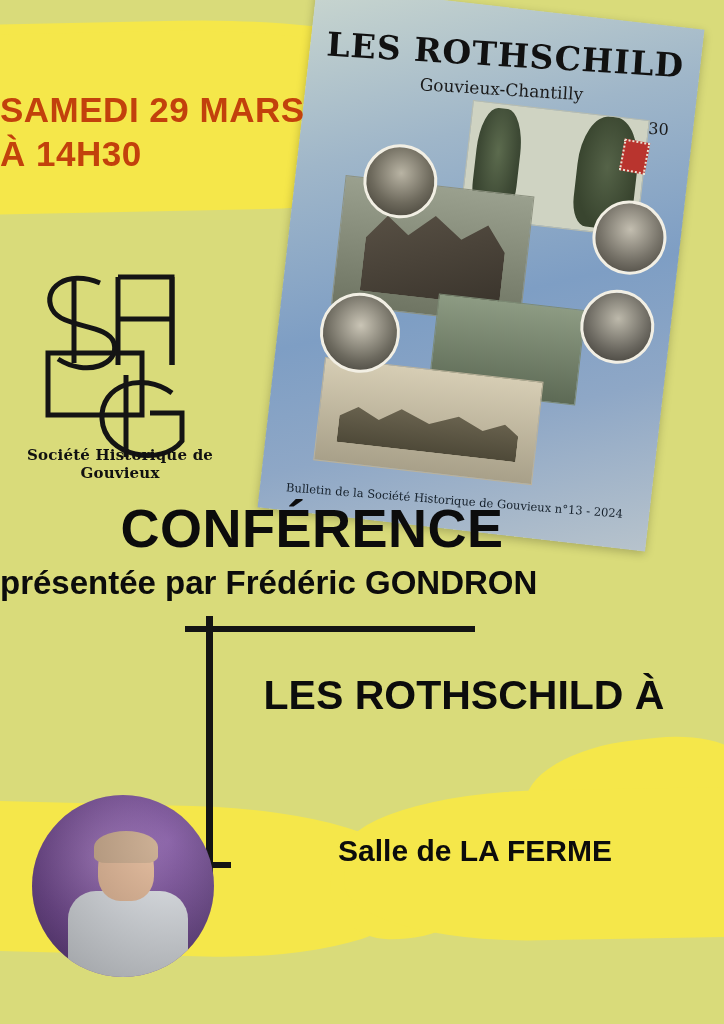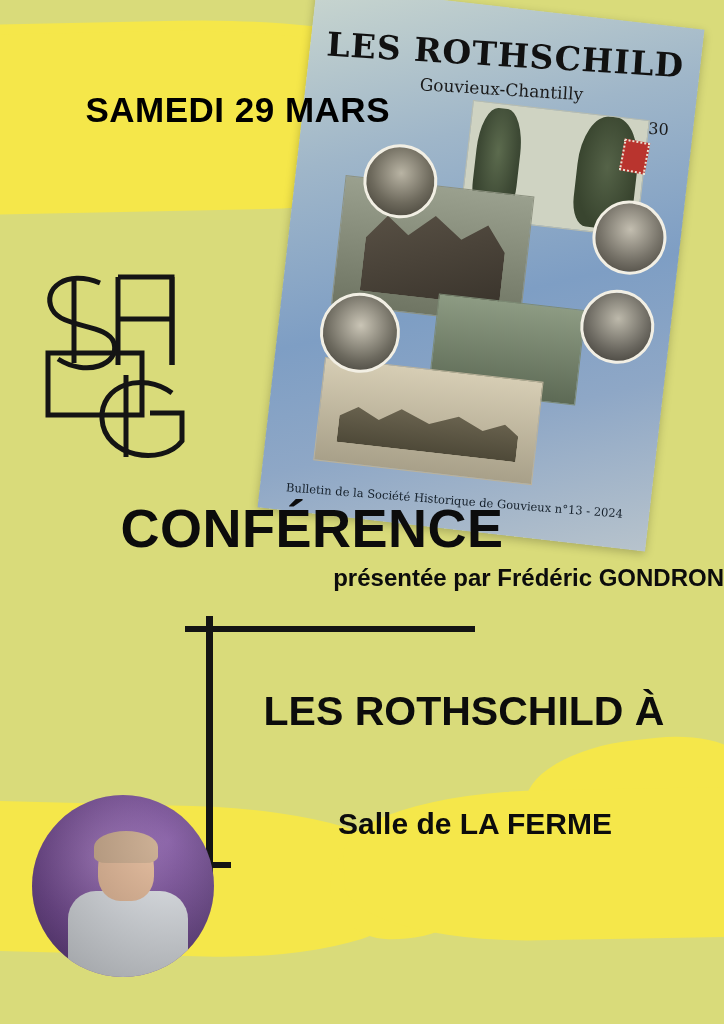"SAMEDI 29 MARS" .date-block { color: #000000 -> #c2410c; text-align: right -> left }
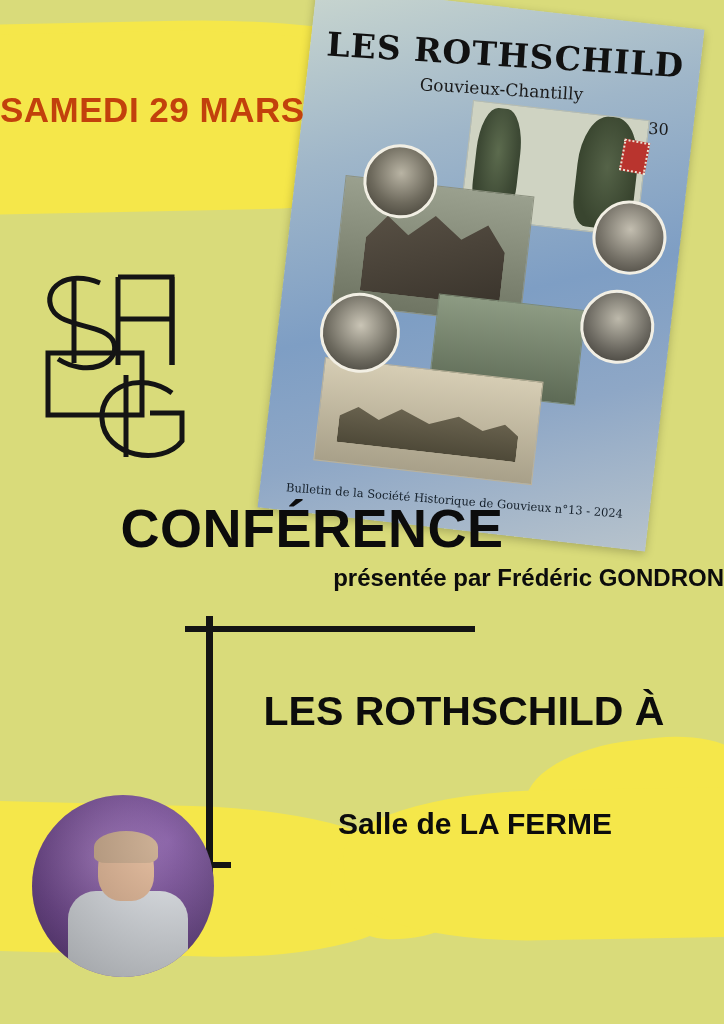"À 14H30" span.date-line2 { html: none -> <span>À 14H30</span> }
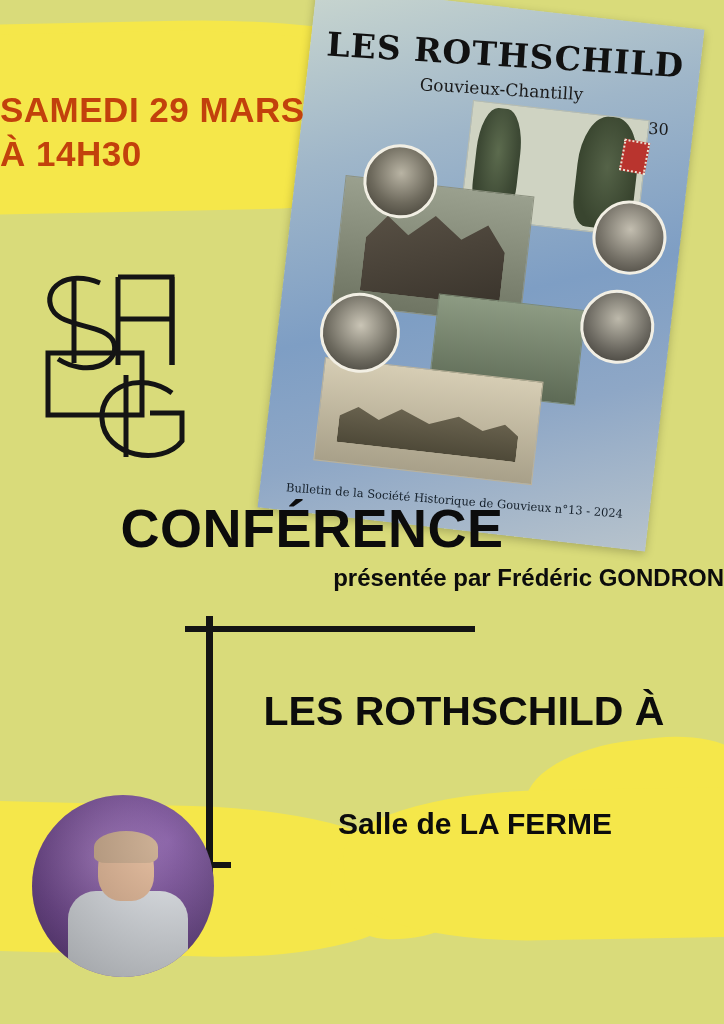"Société Historique de Gouvieux" div.logo-caption { html: none -> <div>Société Historique de Gouvieux</div> }
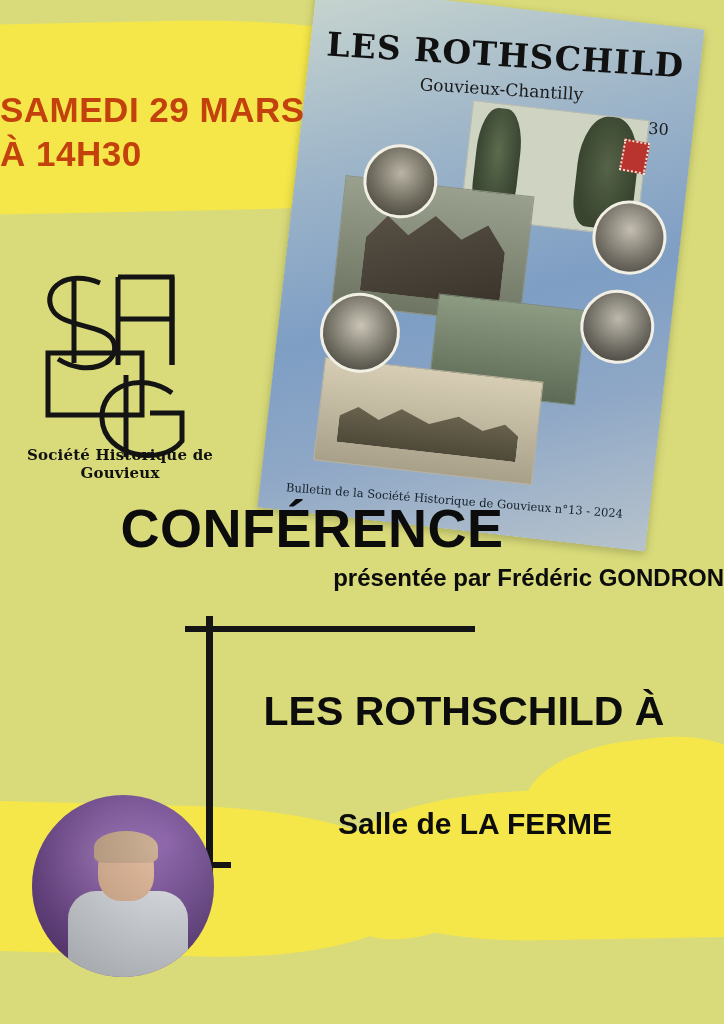"présentée par Frédéric GONDRON" .presenter { font-size: 24px -> 33px; text-align: right -> left }
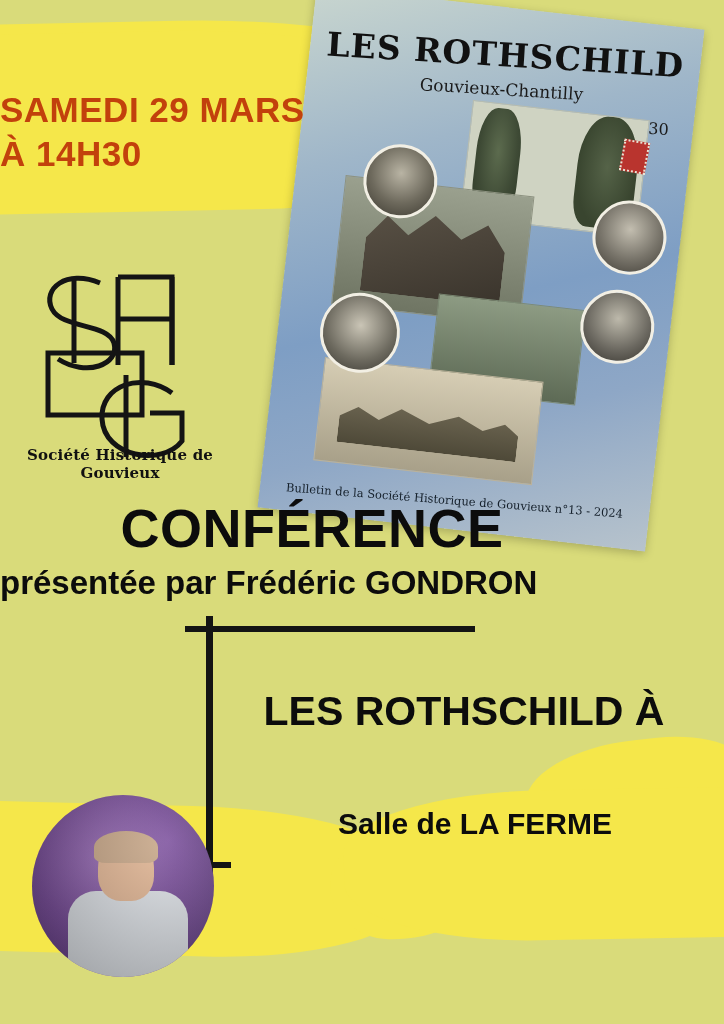"LES ROTHSCHILD À" .maintitle { margin-top: 16px -> none }
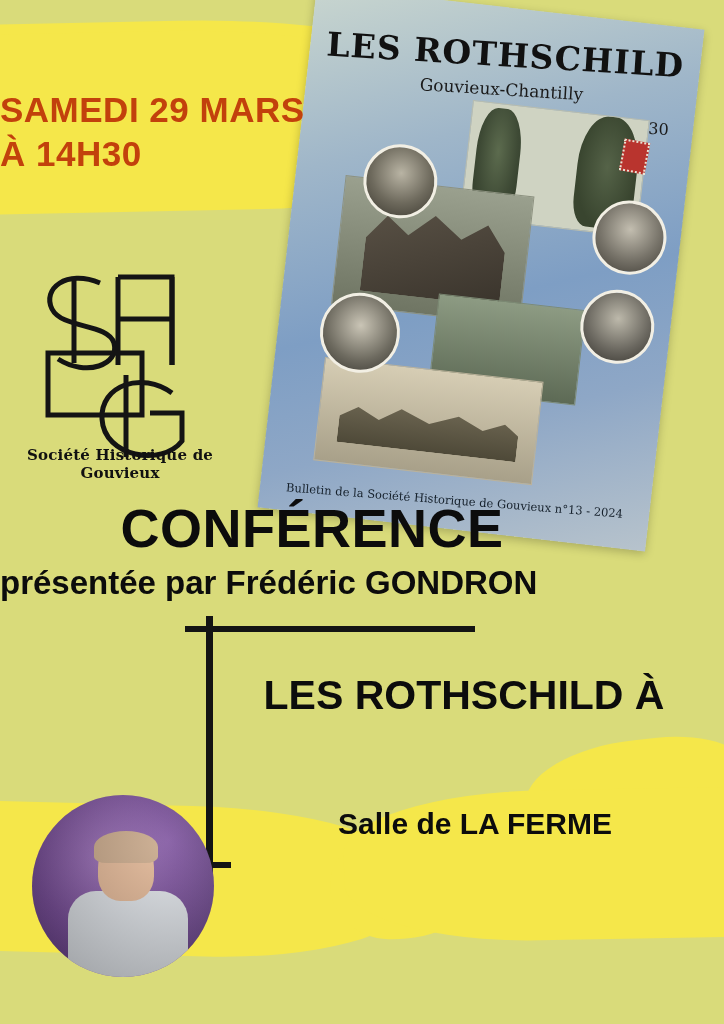"Salle de LA FERME" .venue { top: 801px -> 828px }
